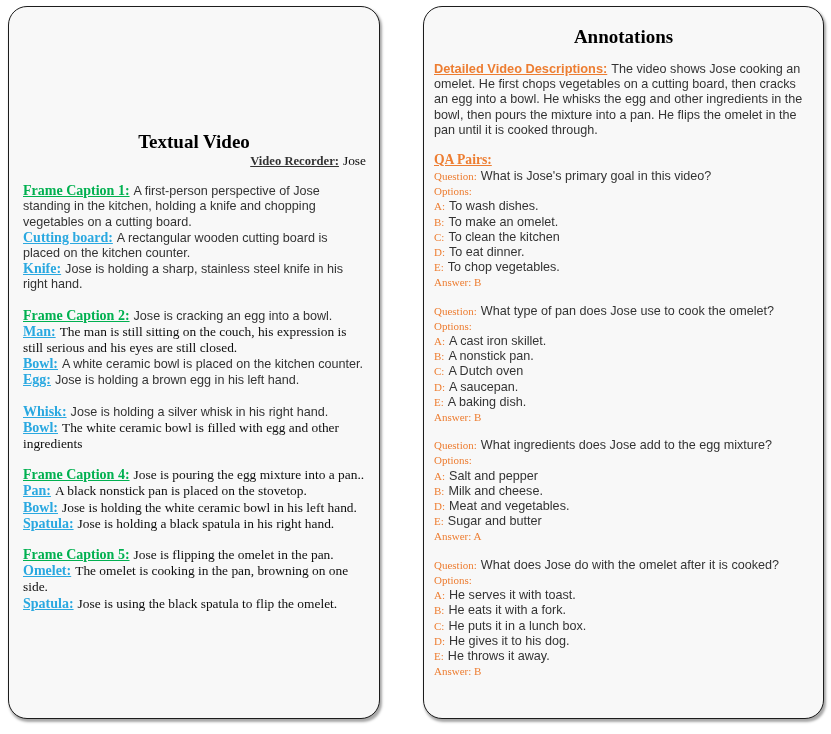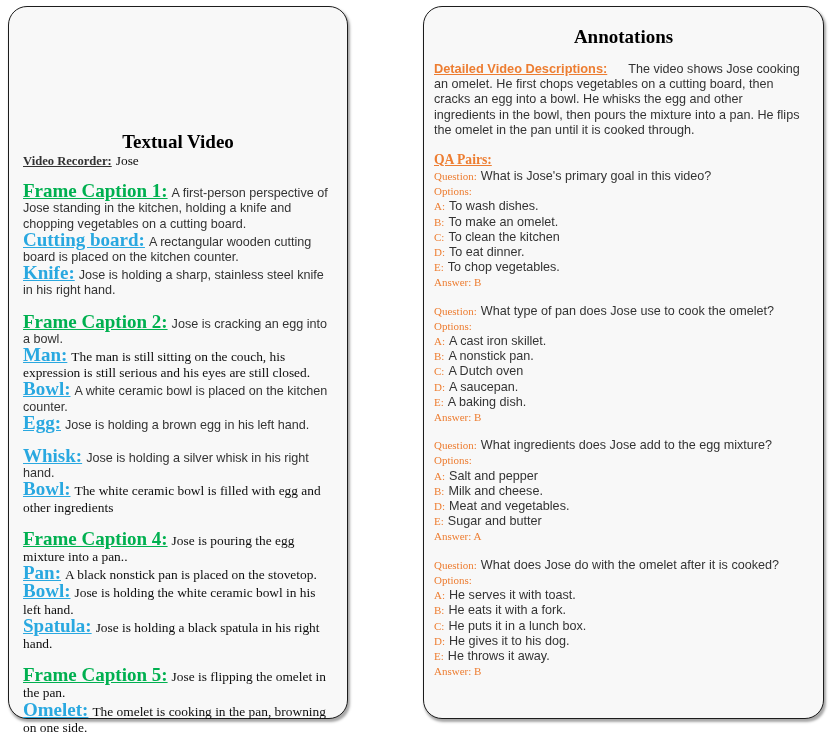"Detailed Video Descriptions:" .desc-label { margin-right: 21px -> 4px }
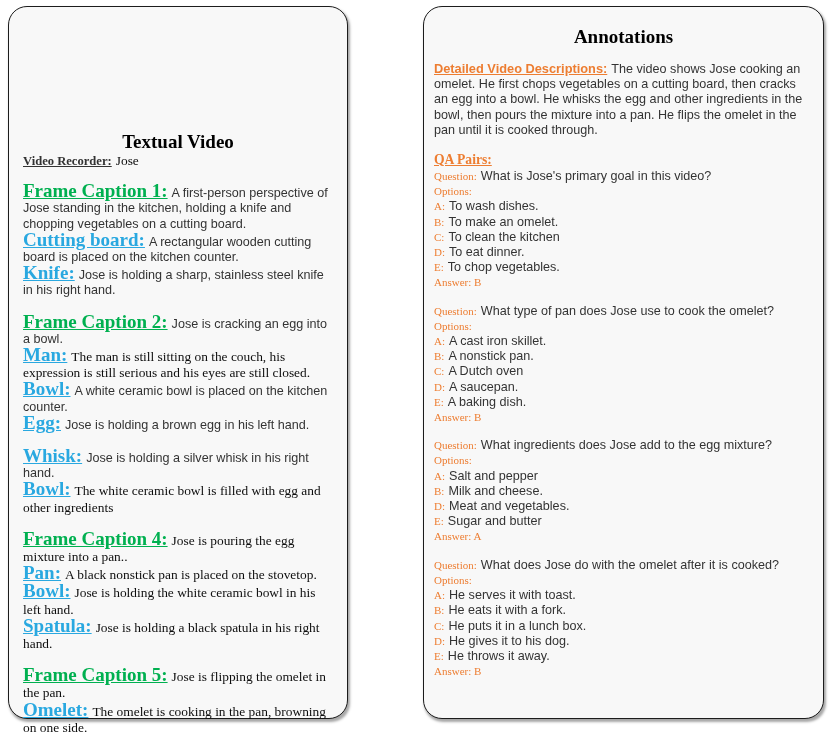"Textual Video" .panel-left { width: 340px -> 372px }
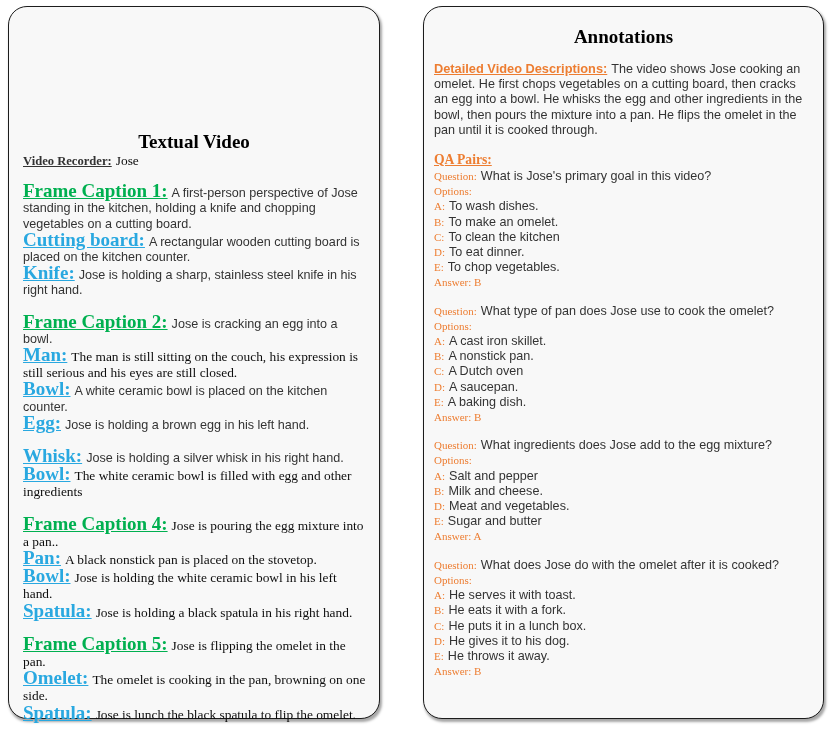"Video Recorder: Jose" .recorder-line { text-align: none -> right }
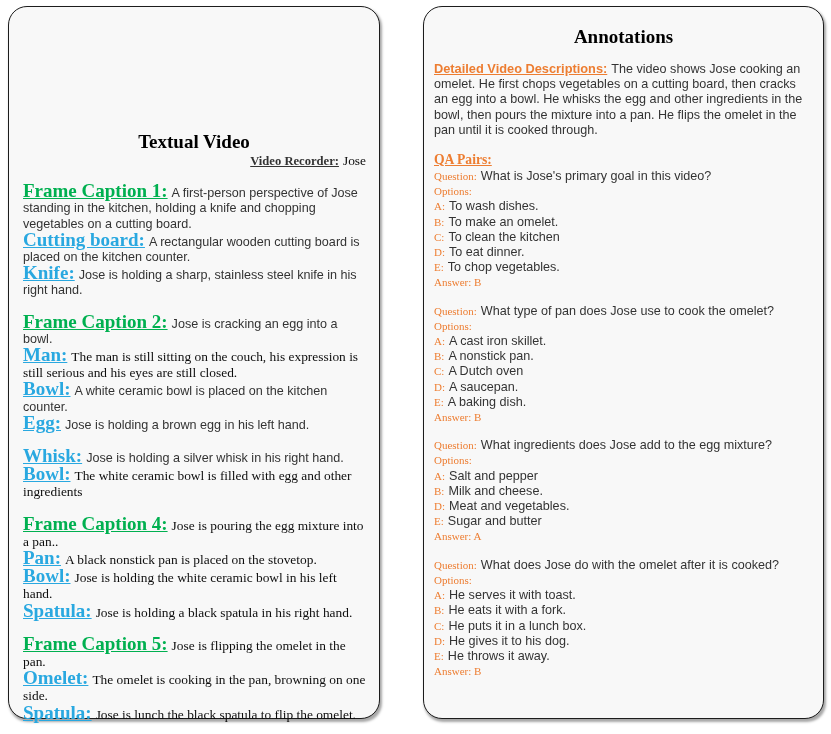"Frame Caption 1:" .caption-label, .obj-label { font-size: 19px -> 14px }
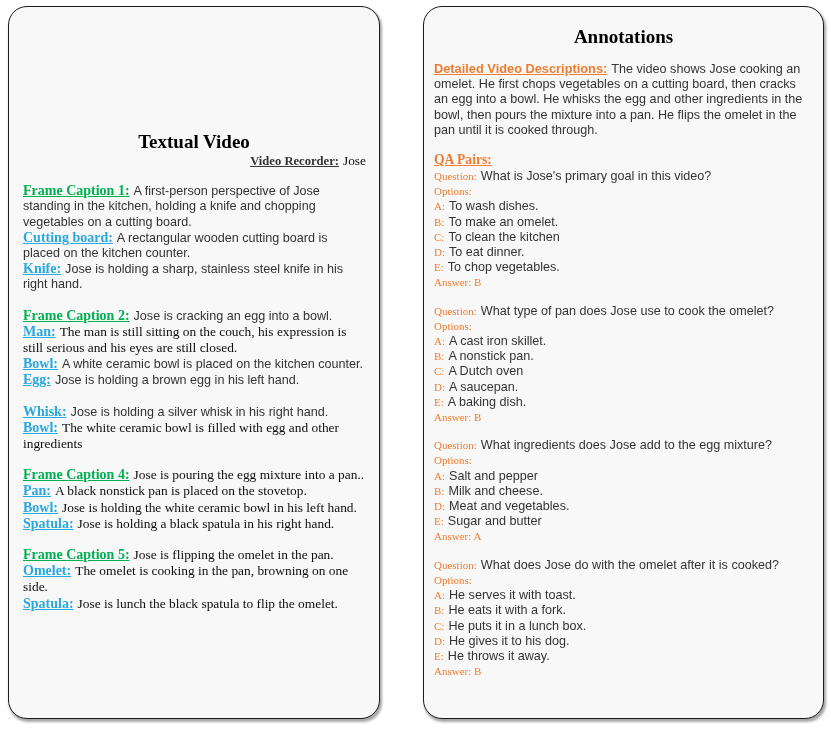"Jose is lunch the black" span.serif { text: lunch -> using }
